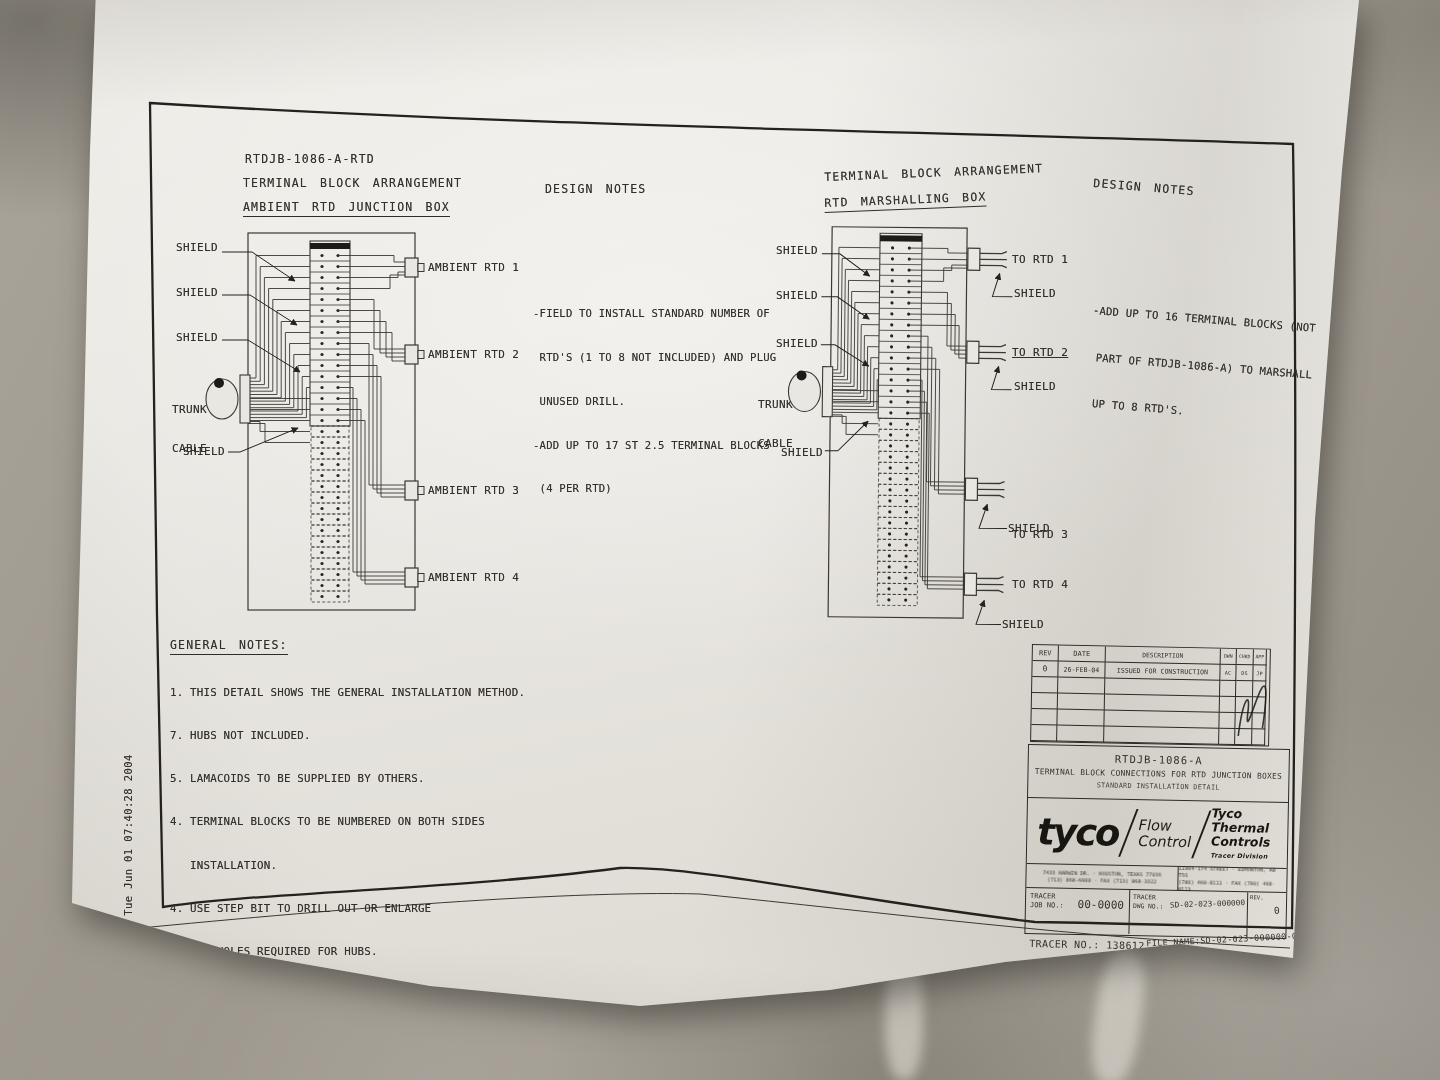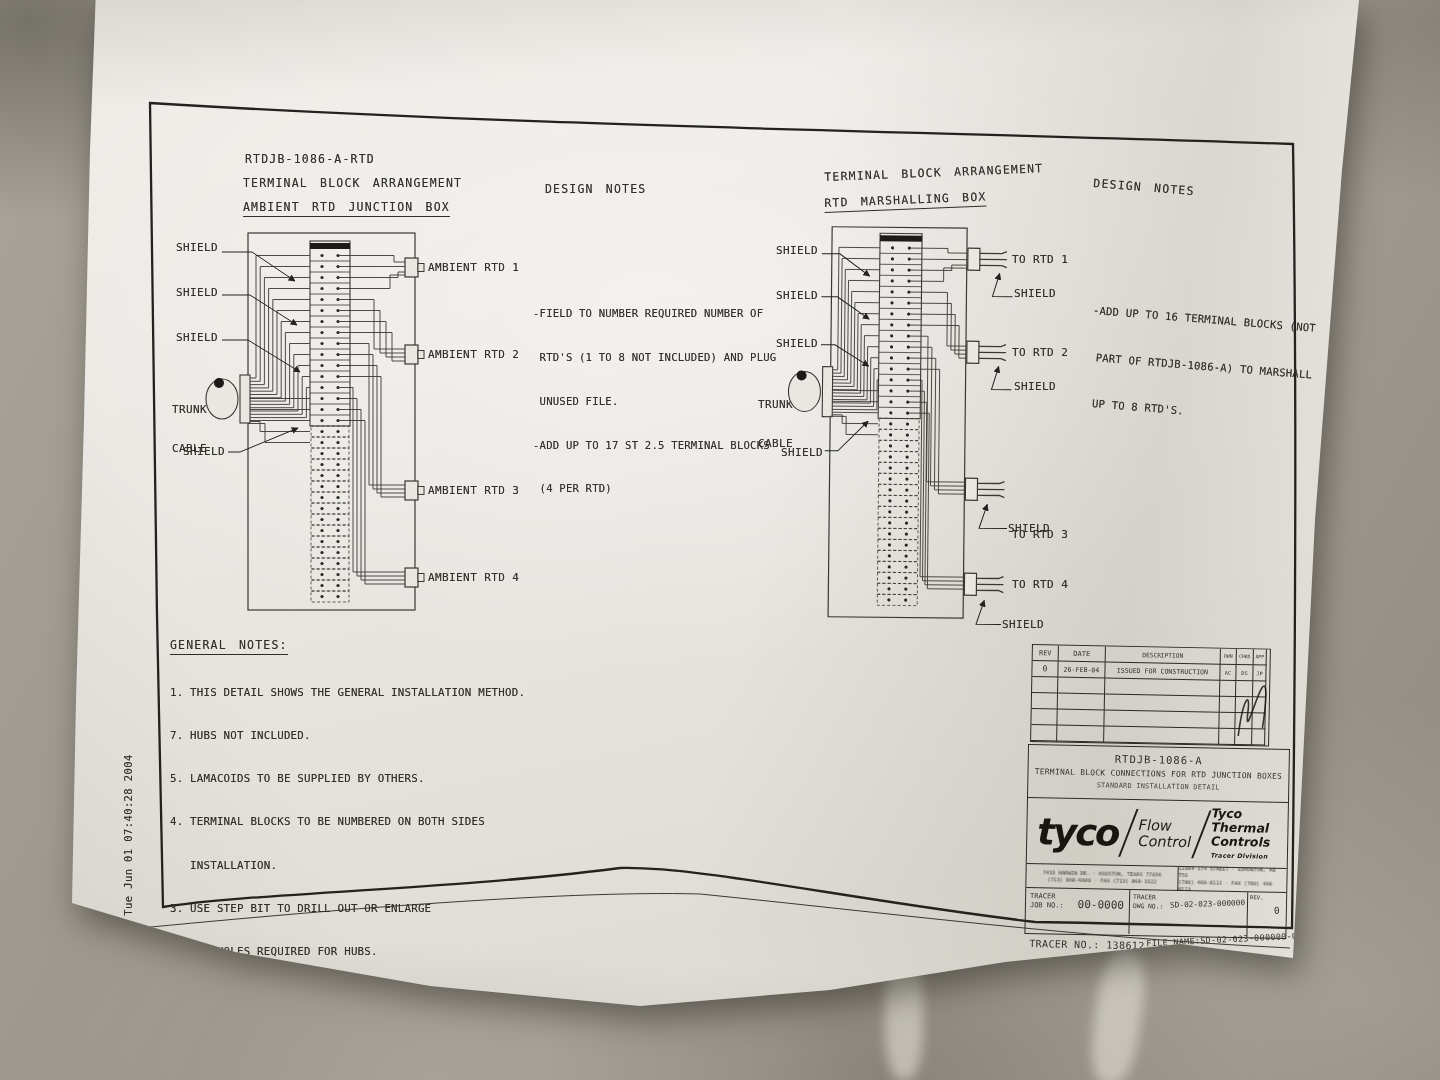"-FIELD TO NUMBER REQUIRED NUMBER" div { text: NUMBER REQUIRED -> INSTALL STANDARD }
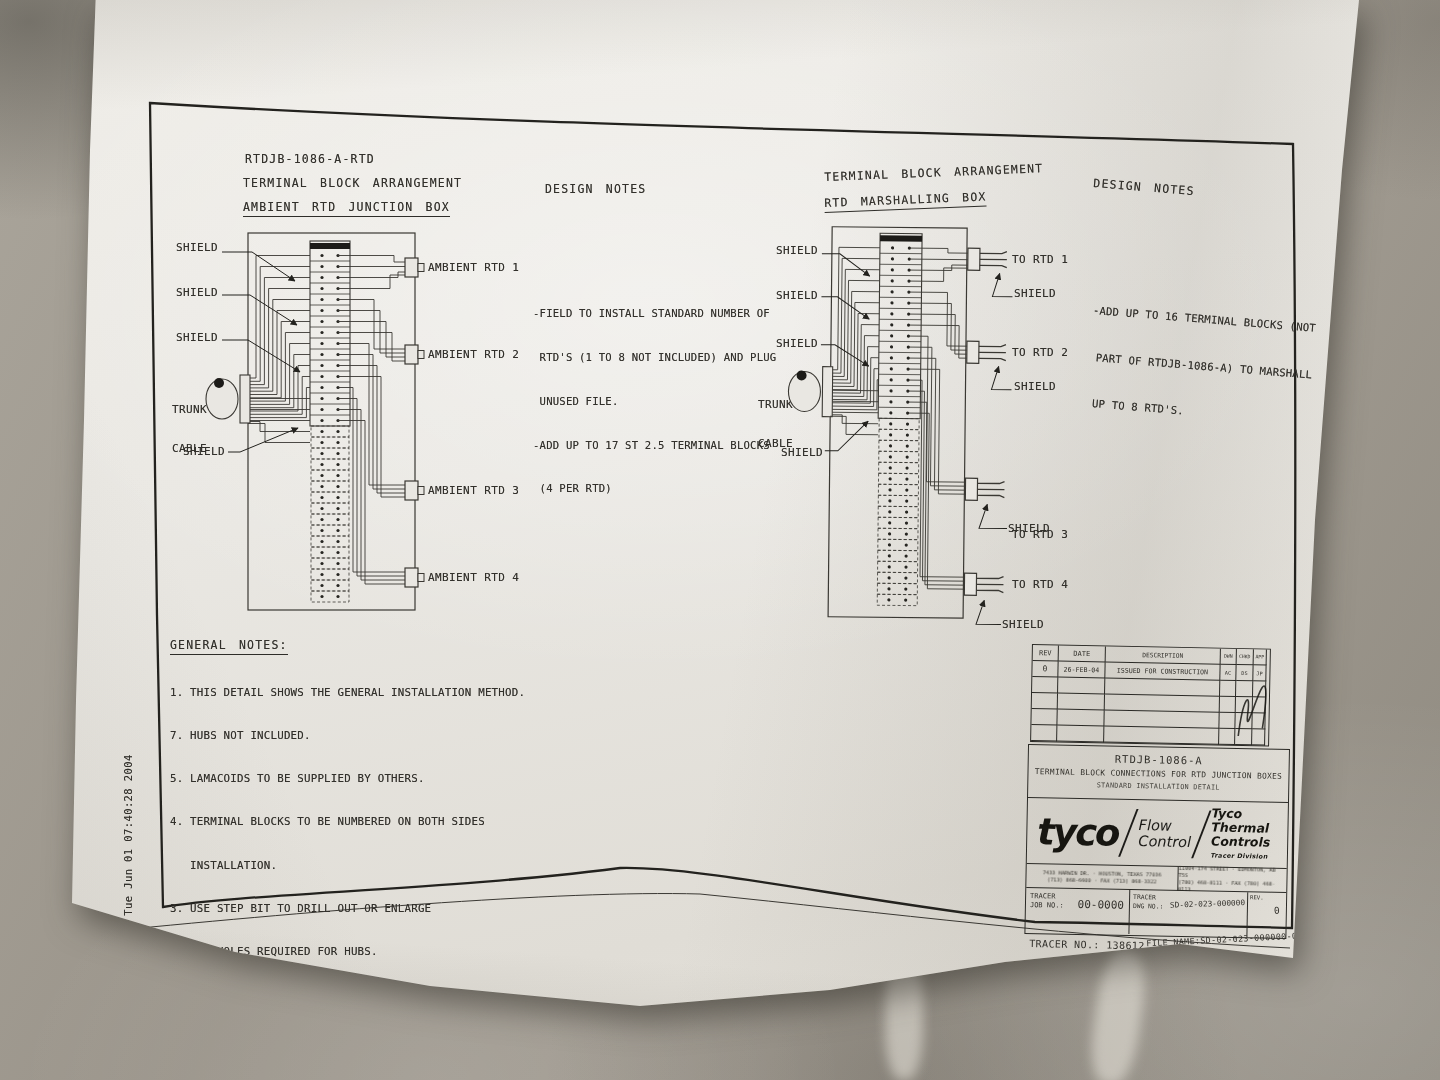"TO RTD 2" div.lbl { text-decoration: none -> underline }
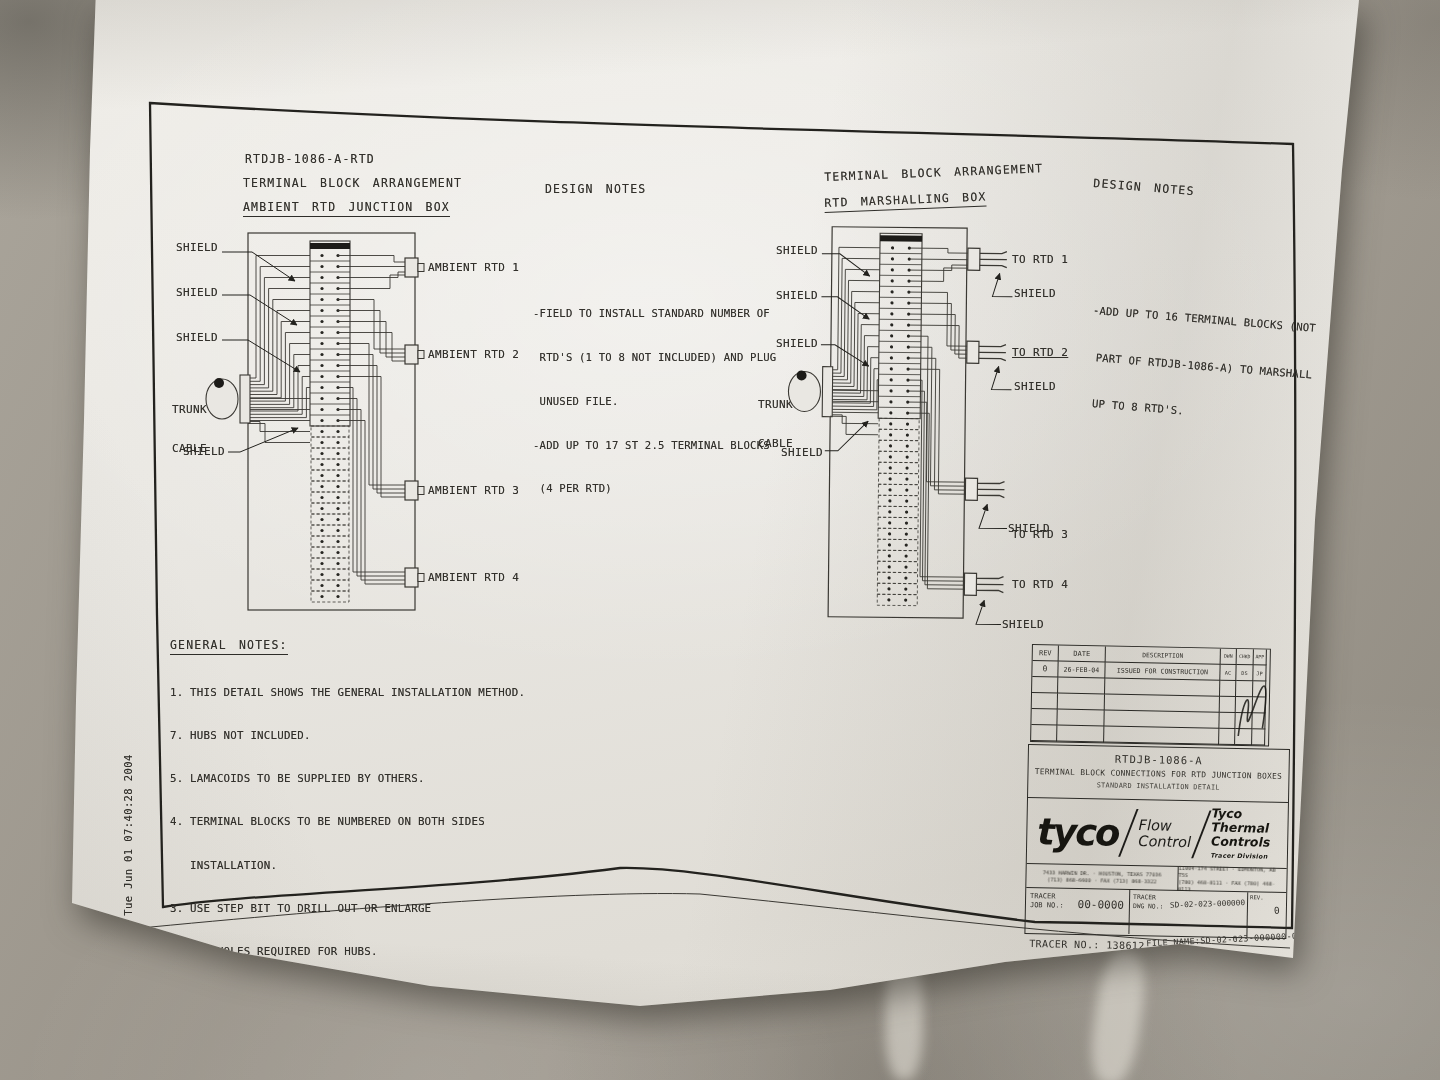"UNUSED FILE." div { text: FILE -> DRILL }
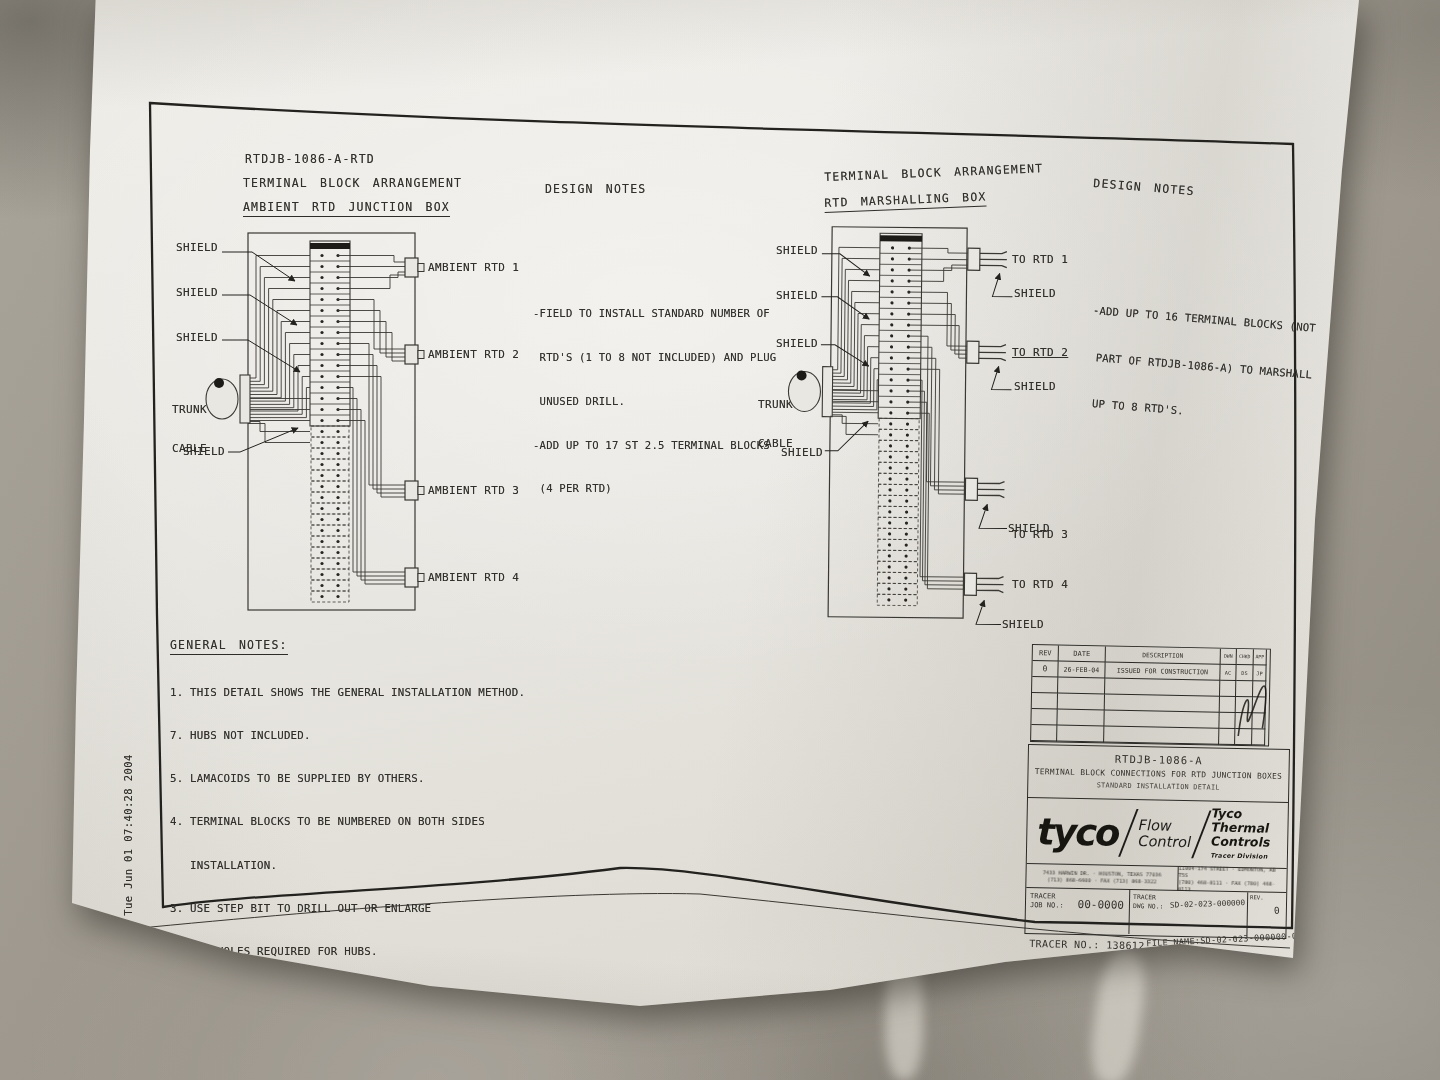"3. USE STEP BIT TO" div { text: 3 -> 4 }
